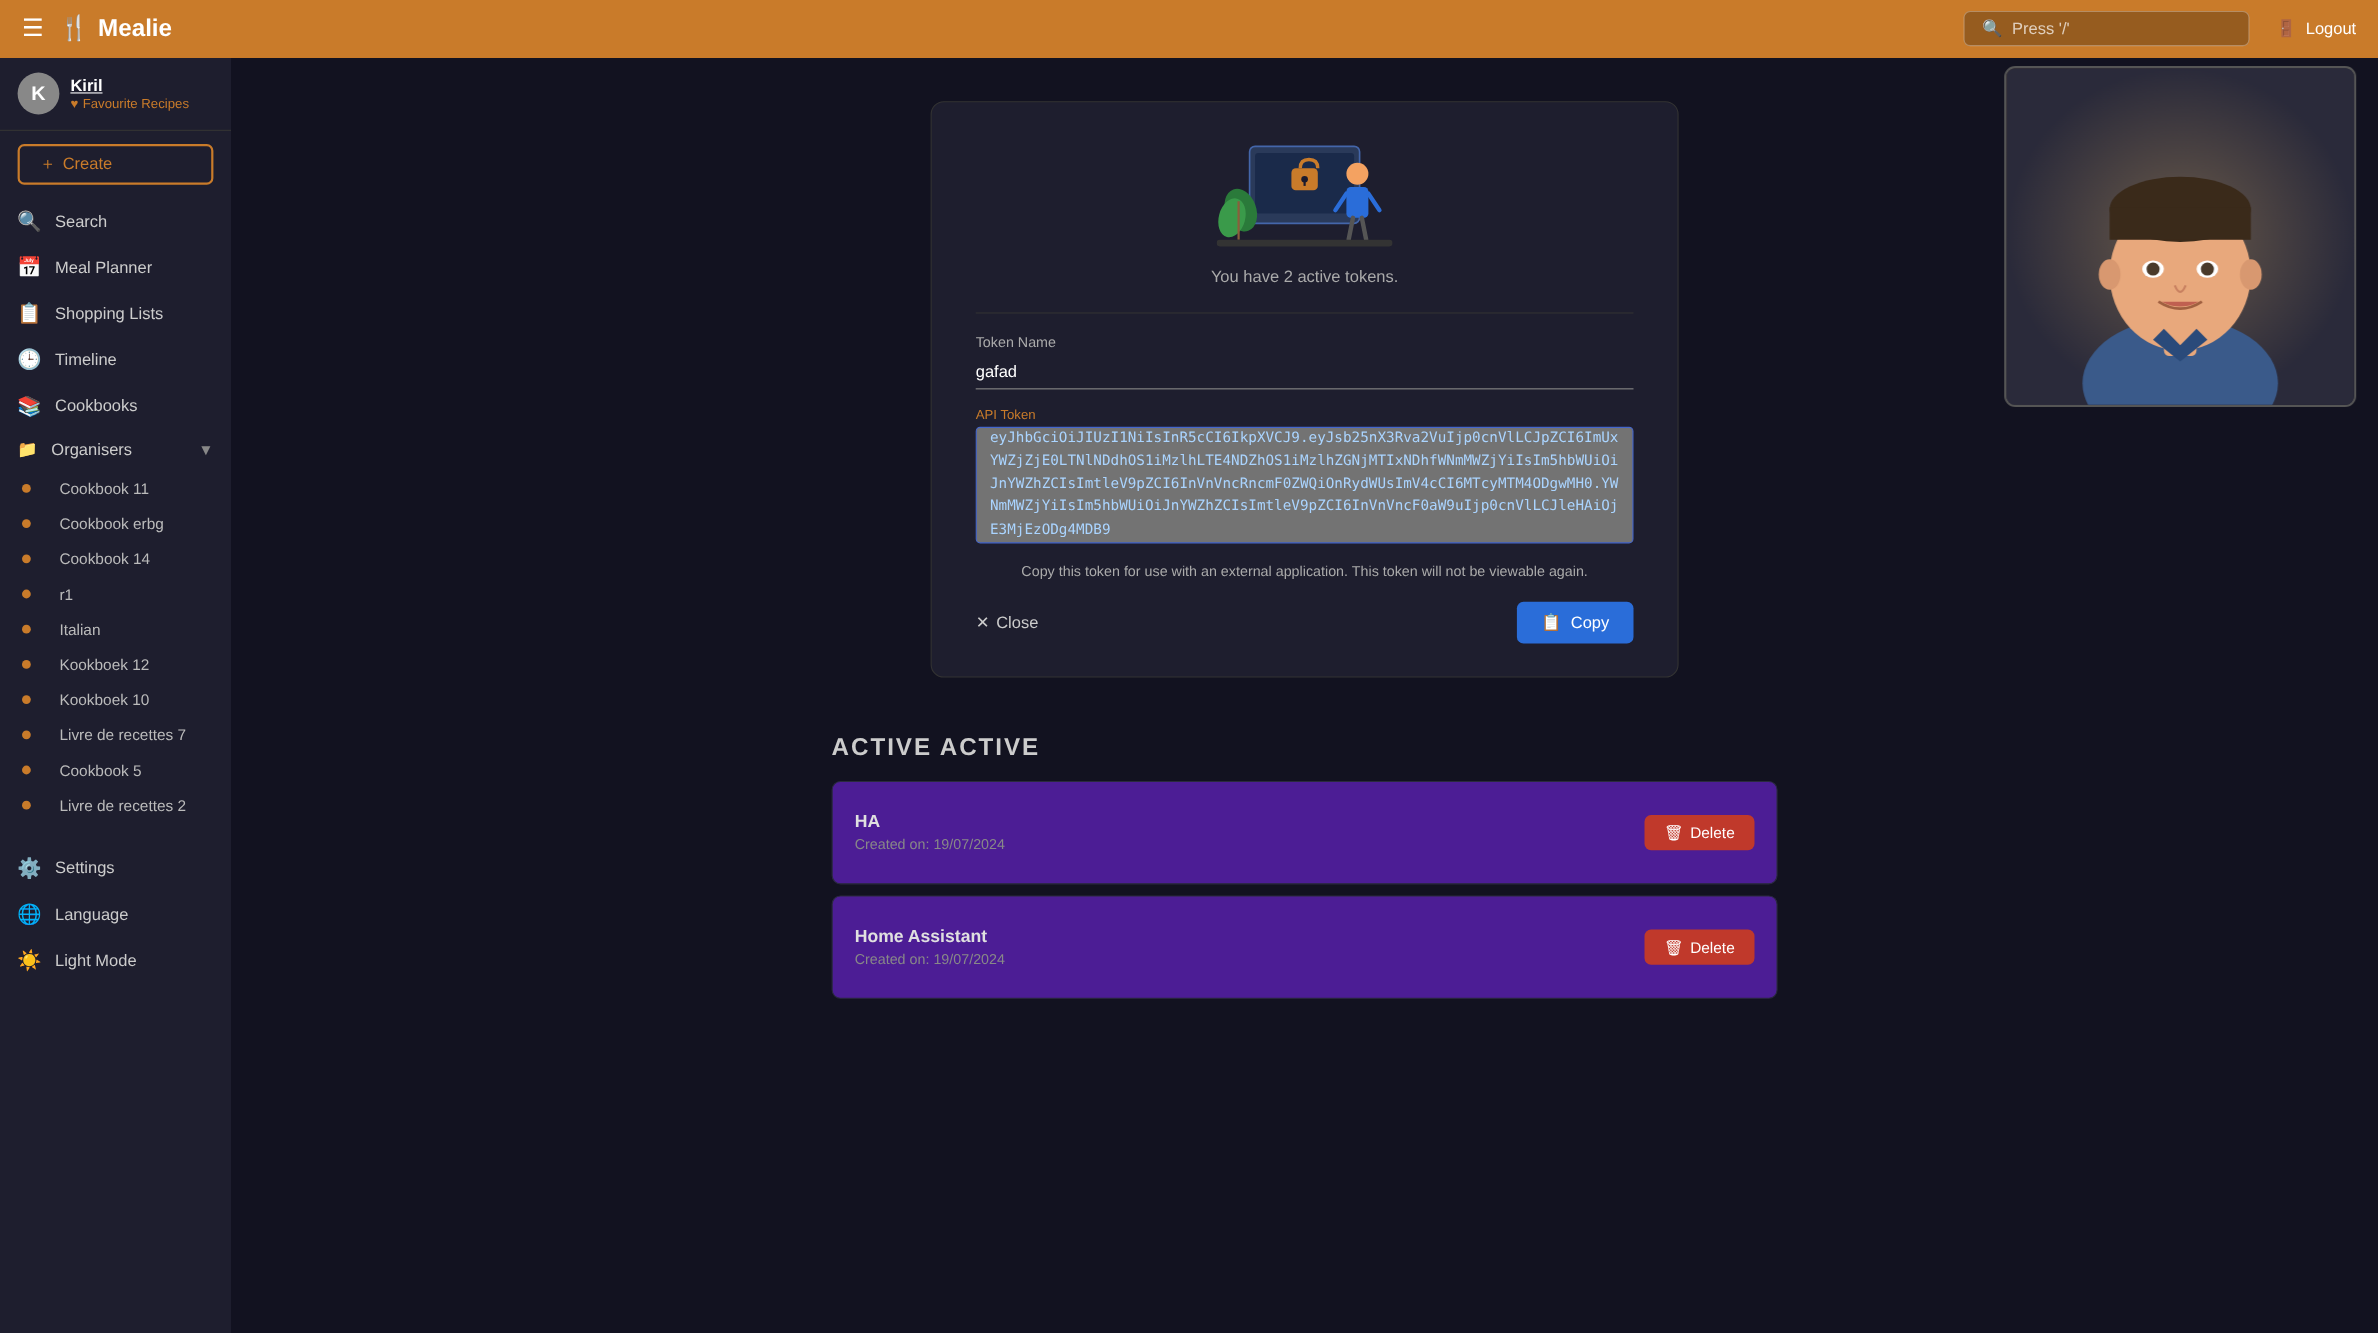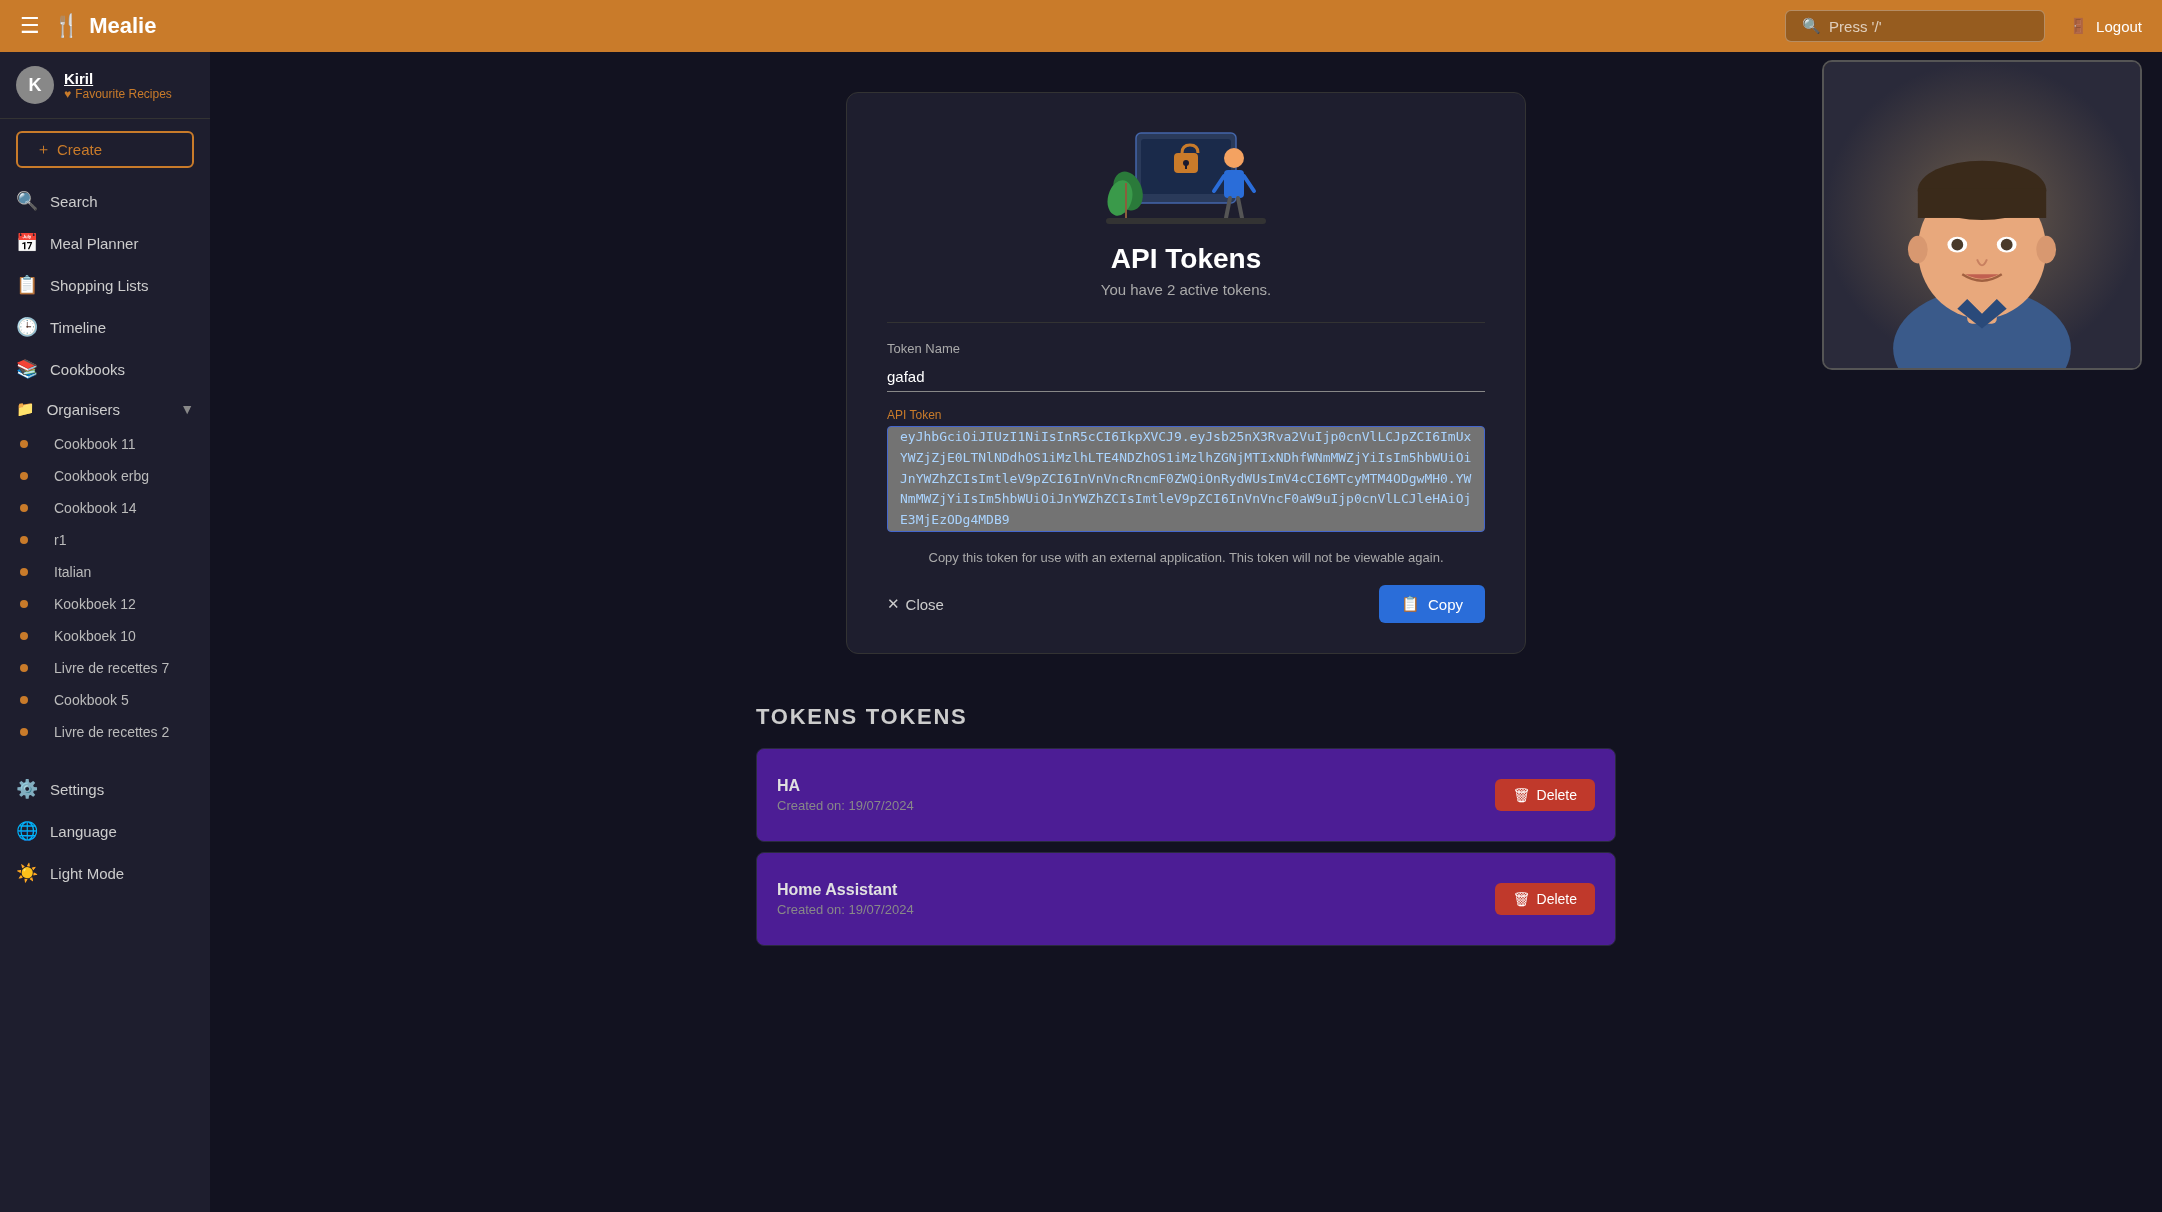"API Tokens" div.token-title { html: <div>API Tokens</div> -> none }
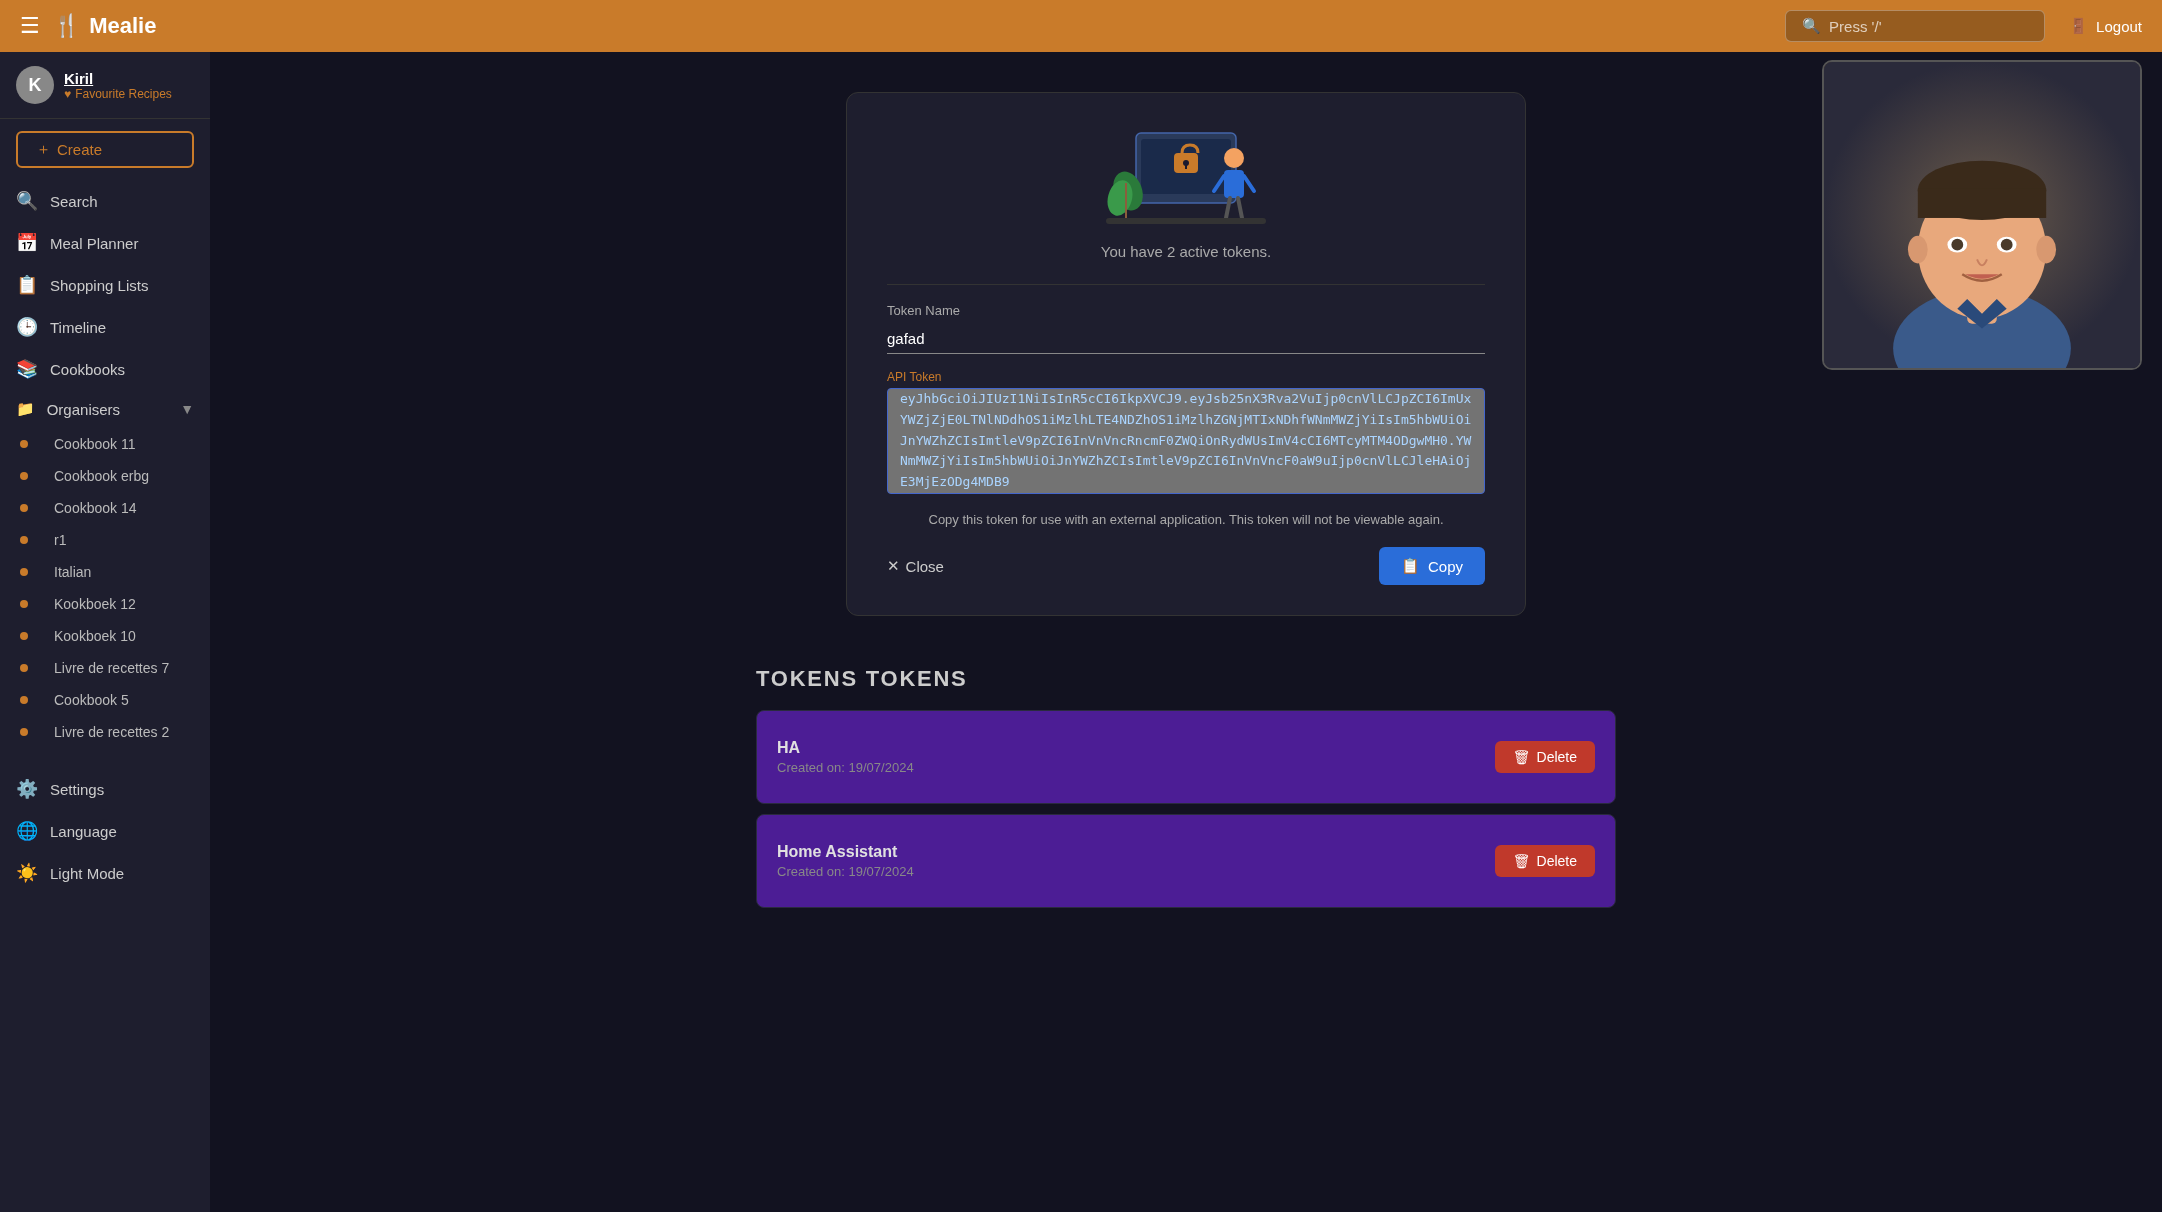"TOKENS TOKENS" div.section-title { text: TOKENS TOKENS -> ACTIVE ACTIVE }
